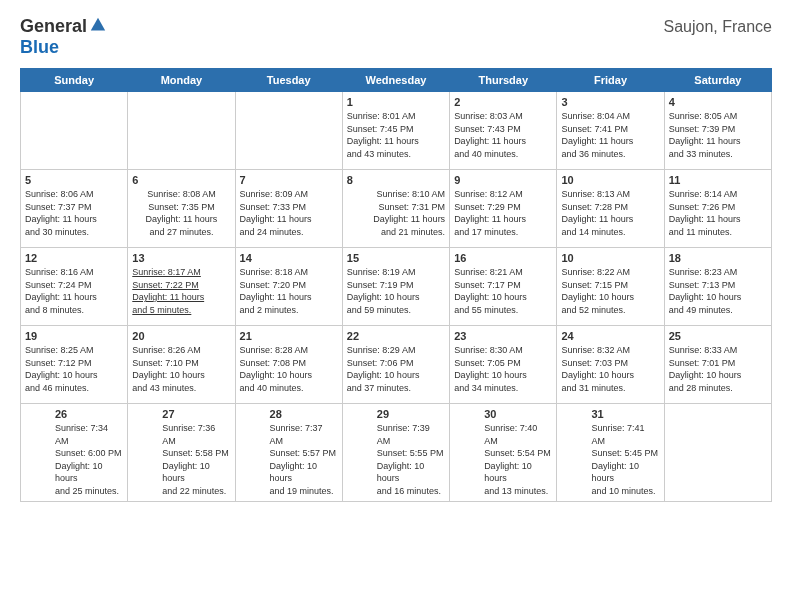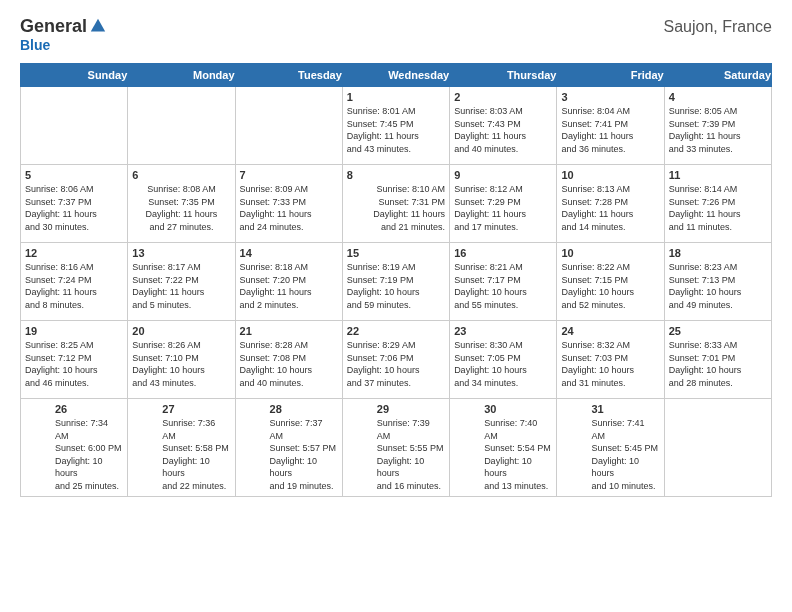"General" .logo-text { align-items: center -> none }
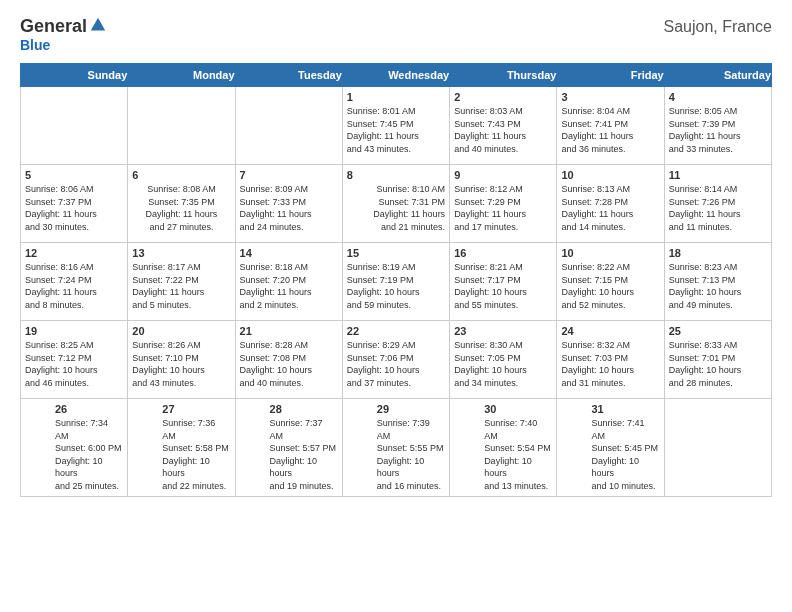"Blue" .logo-blue { font-size: 14px -> 18px }
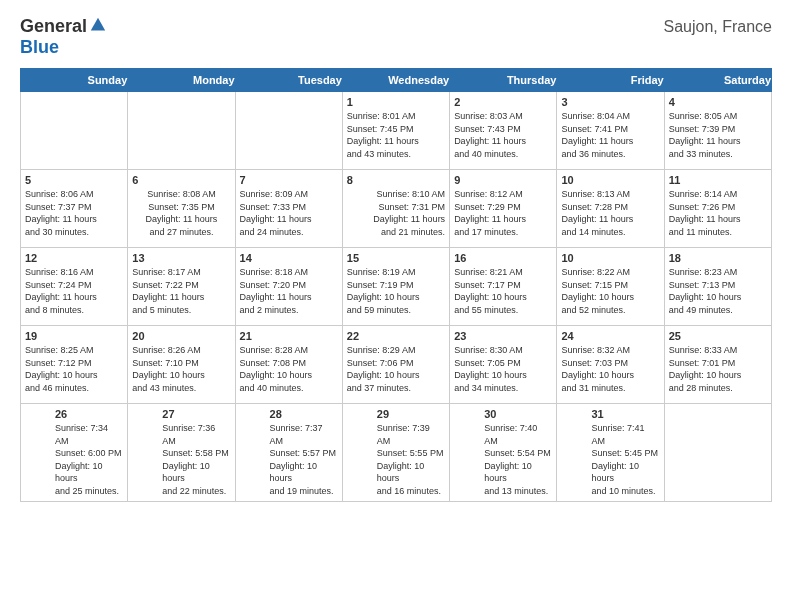"Sunday" .calendar thead th { padding: 5px 0 -> 5px 9px; text-align: right -> center }
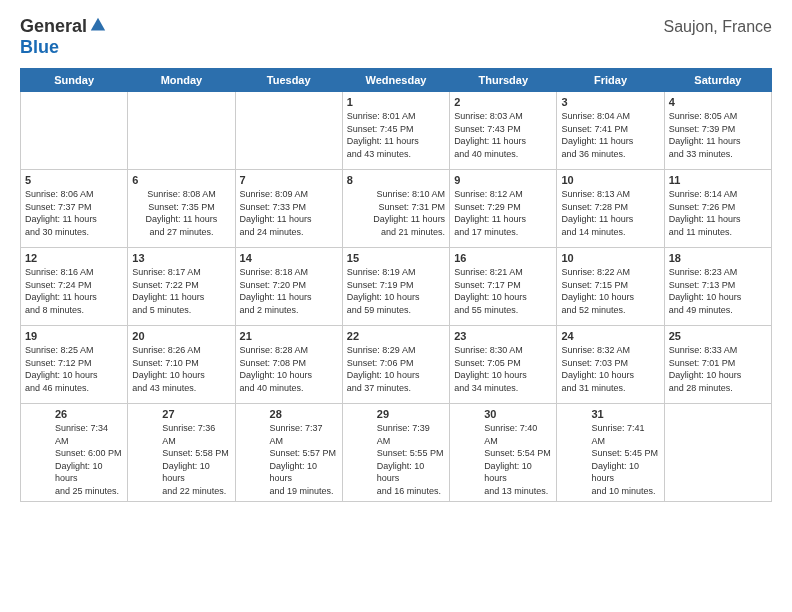"Sunrise: 8:17 AM" div.day-info { text-decoration: none -> underline }
